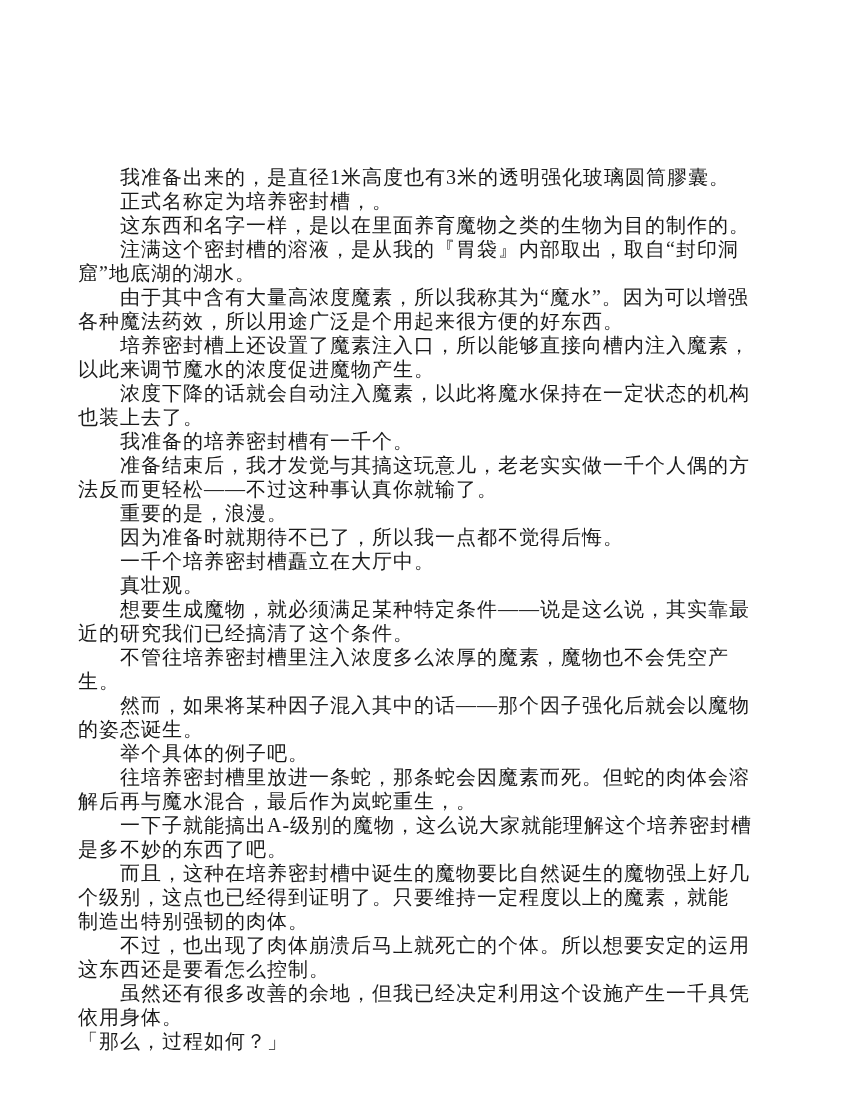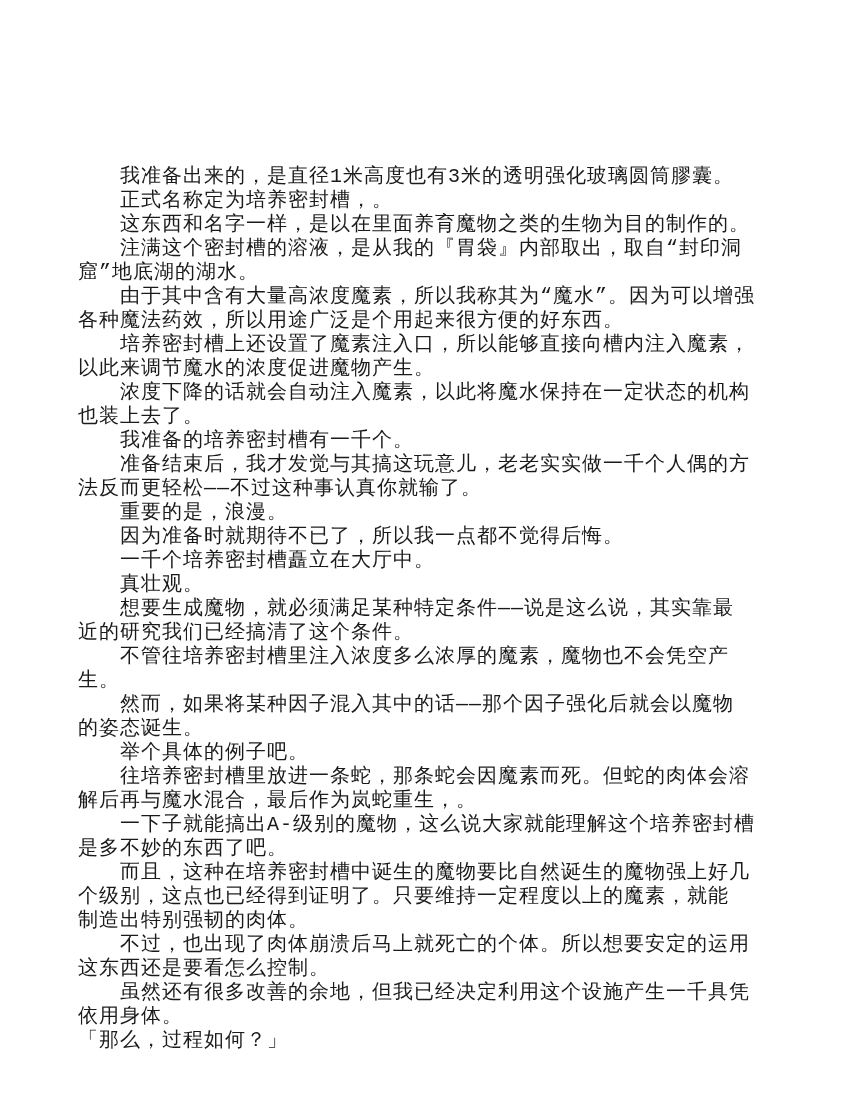"我准备出来的，是直径1米高度也有3米的透明强化玻璃圆筒膠囊。" .line { font-family: Liberation Mono, monospace -> none }
